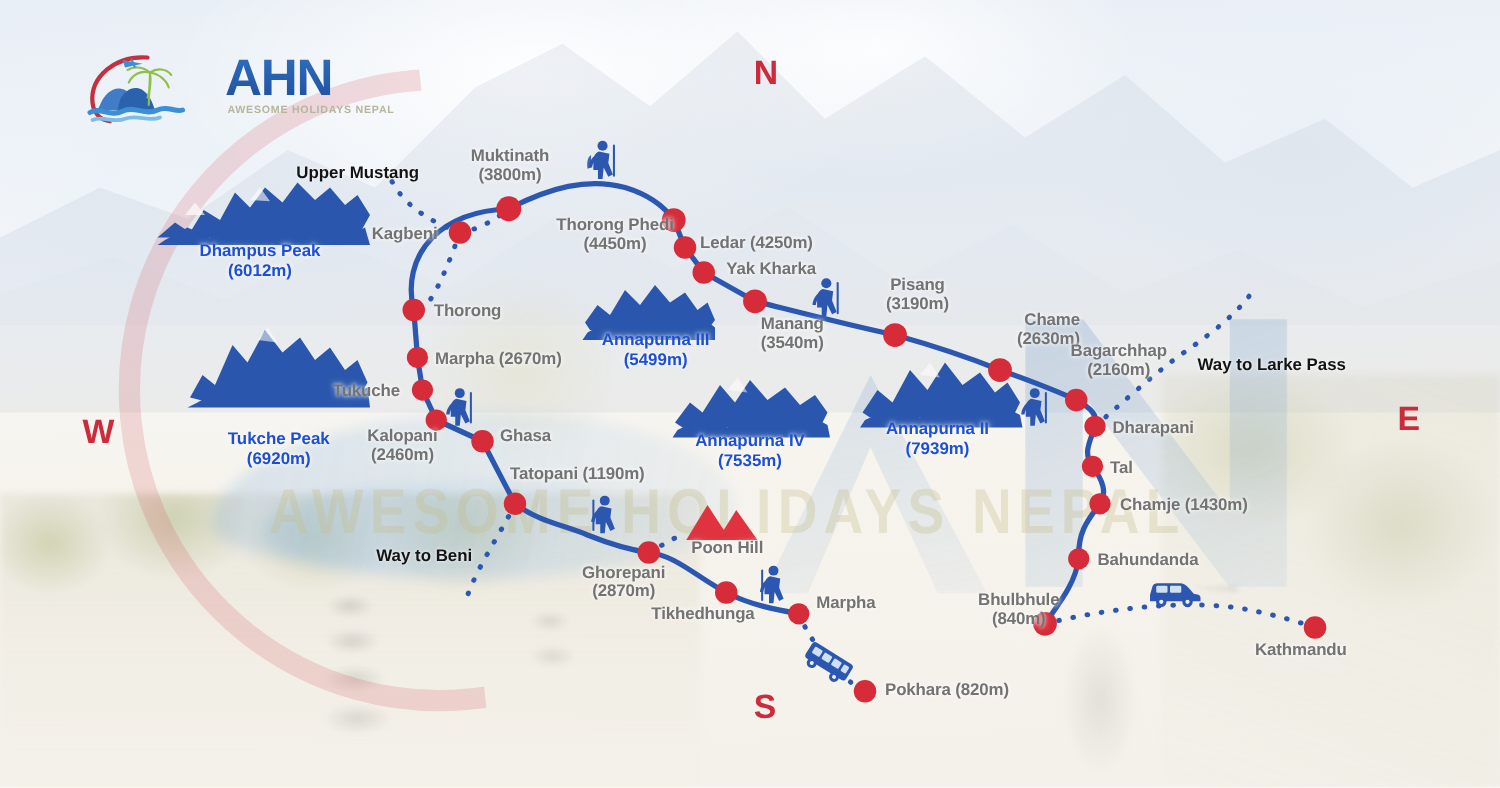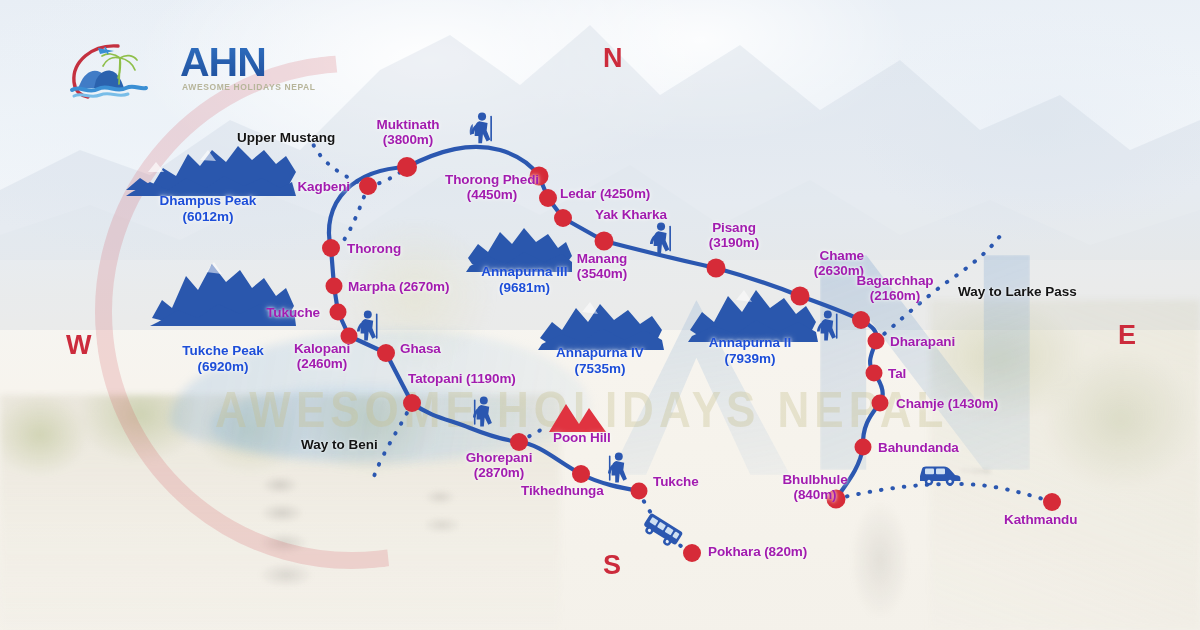"Muktinath" .lbl { color: #a21caf -> #737373 }
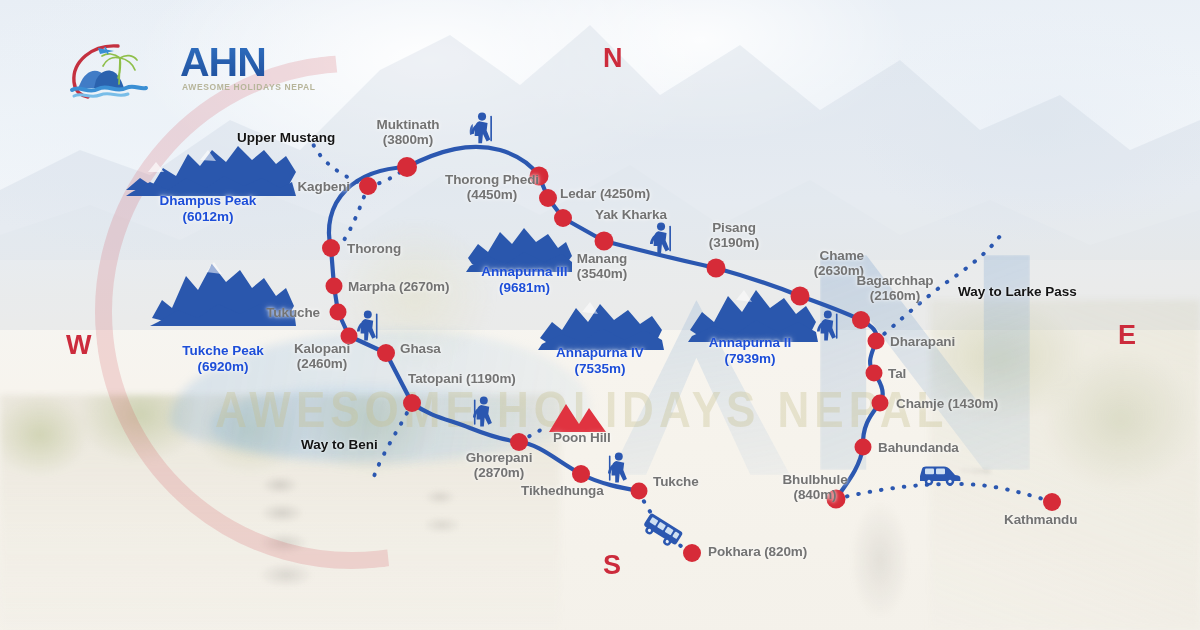"Yak Kharka" div.lbl { margin-left: 14px -> none }
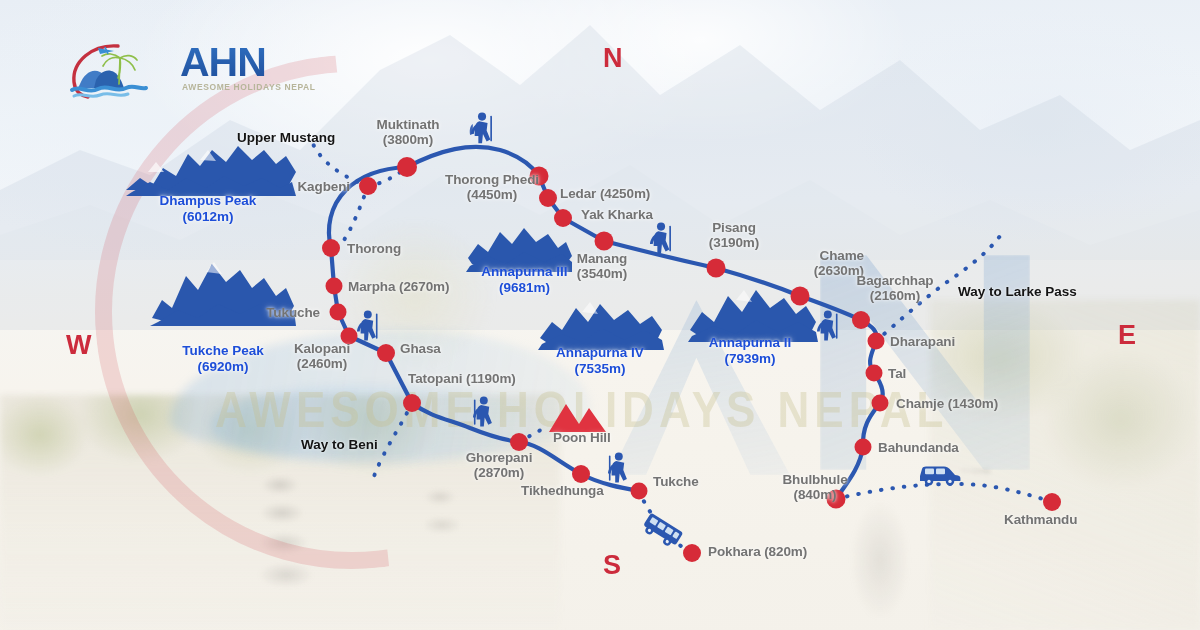"Manang" div.lbl { text-align: none -> right }
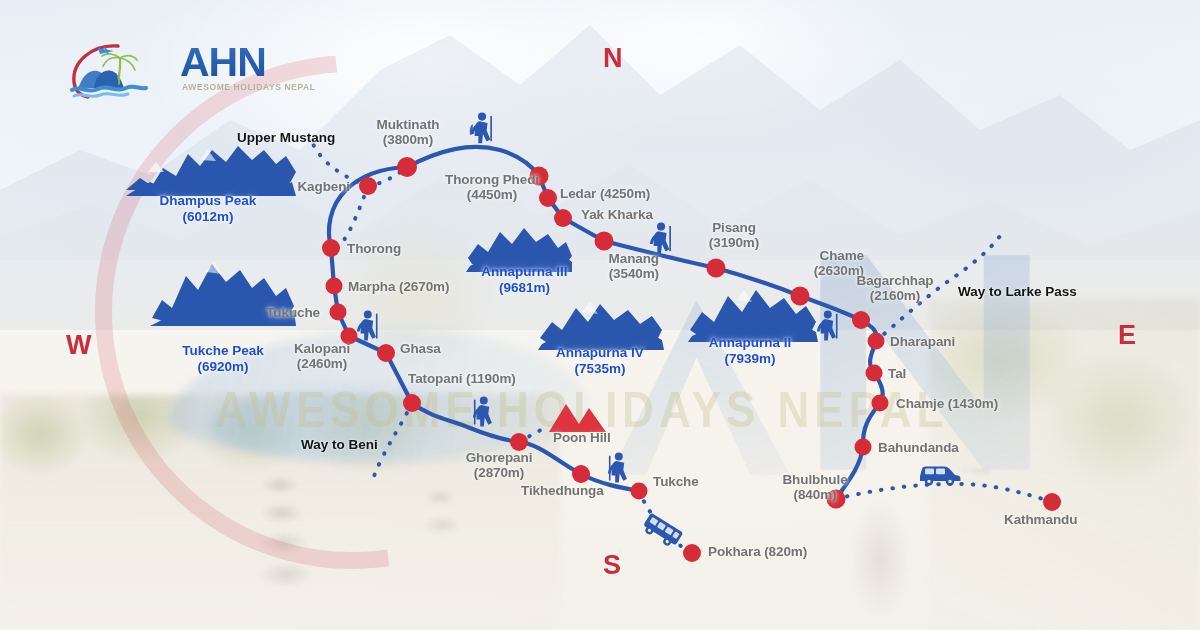"(9681m)" div { text: 9681m -> 5499m }
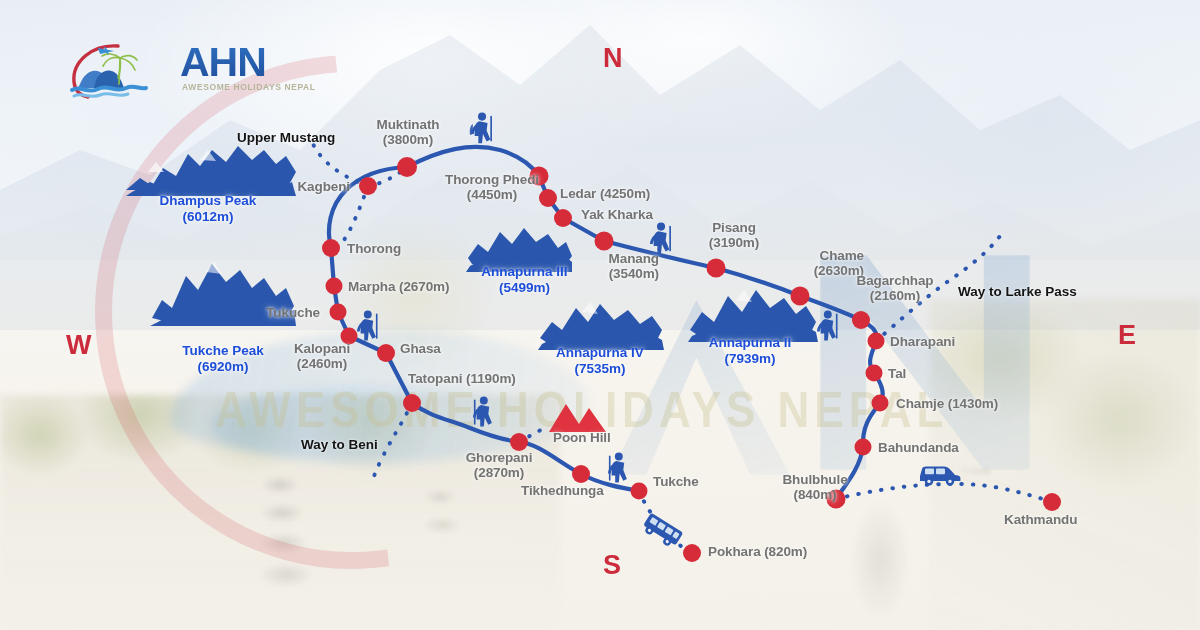"Tukche" div.lbl { text: Tukche -> Marpha }
